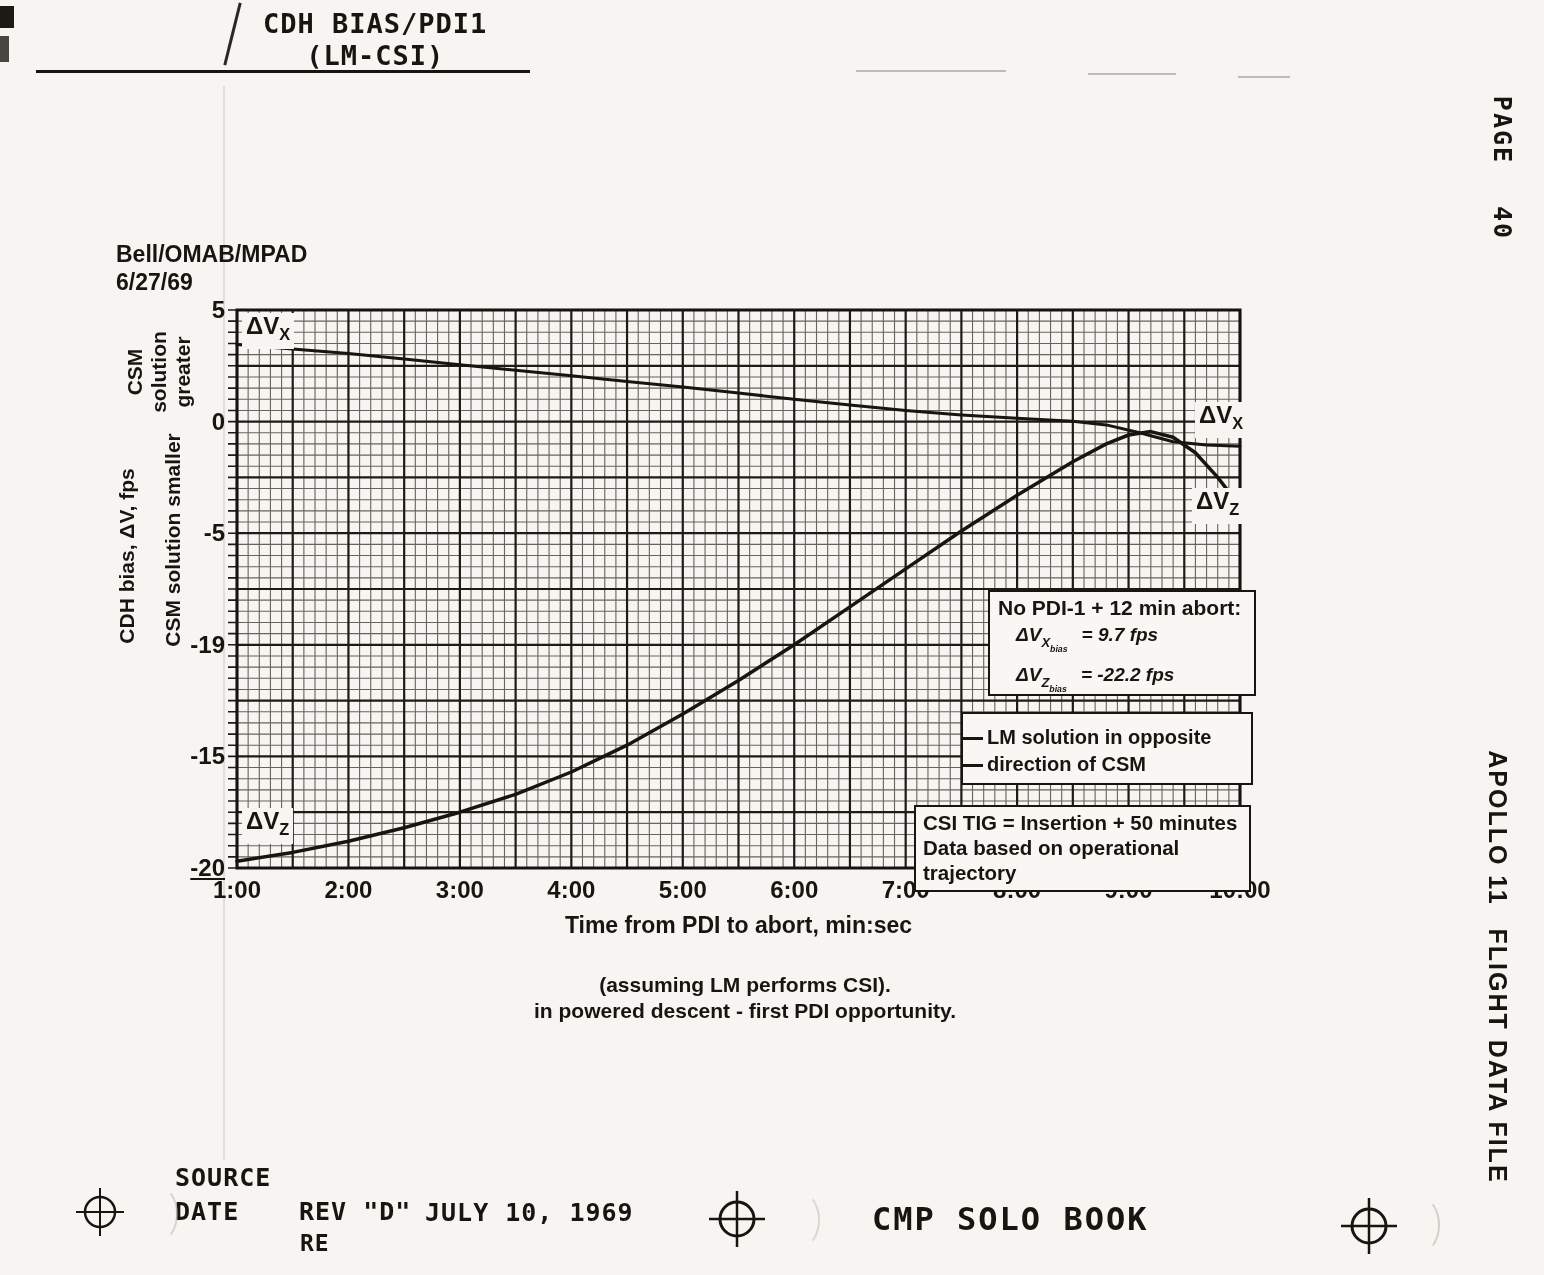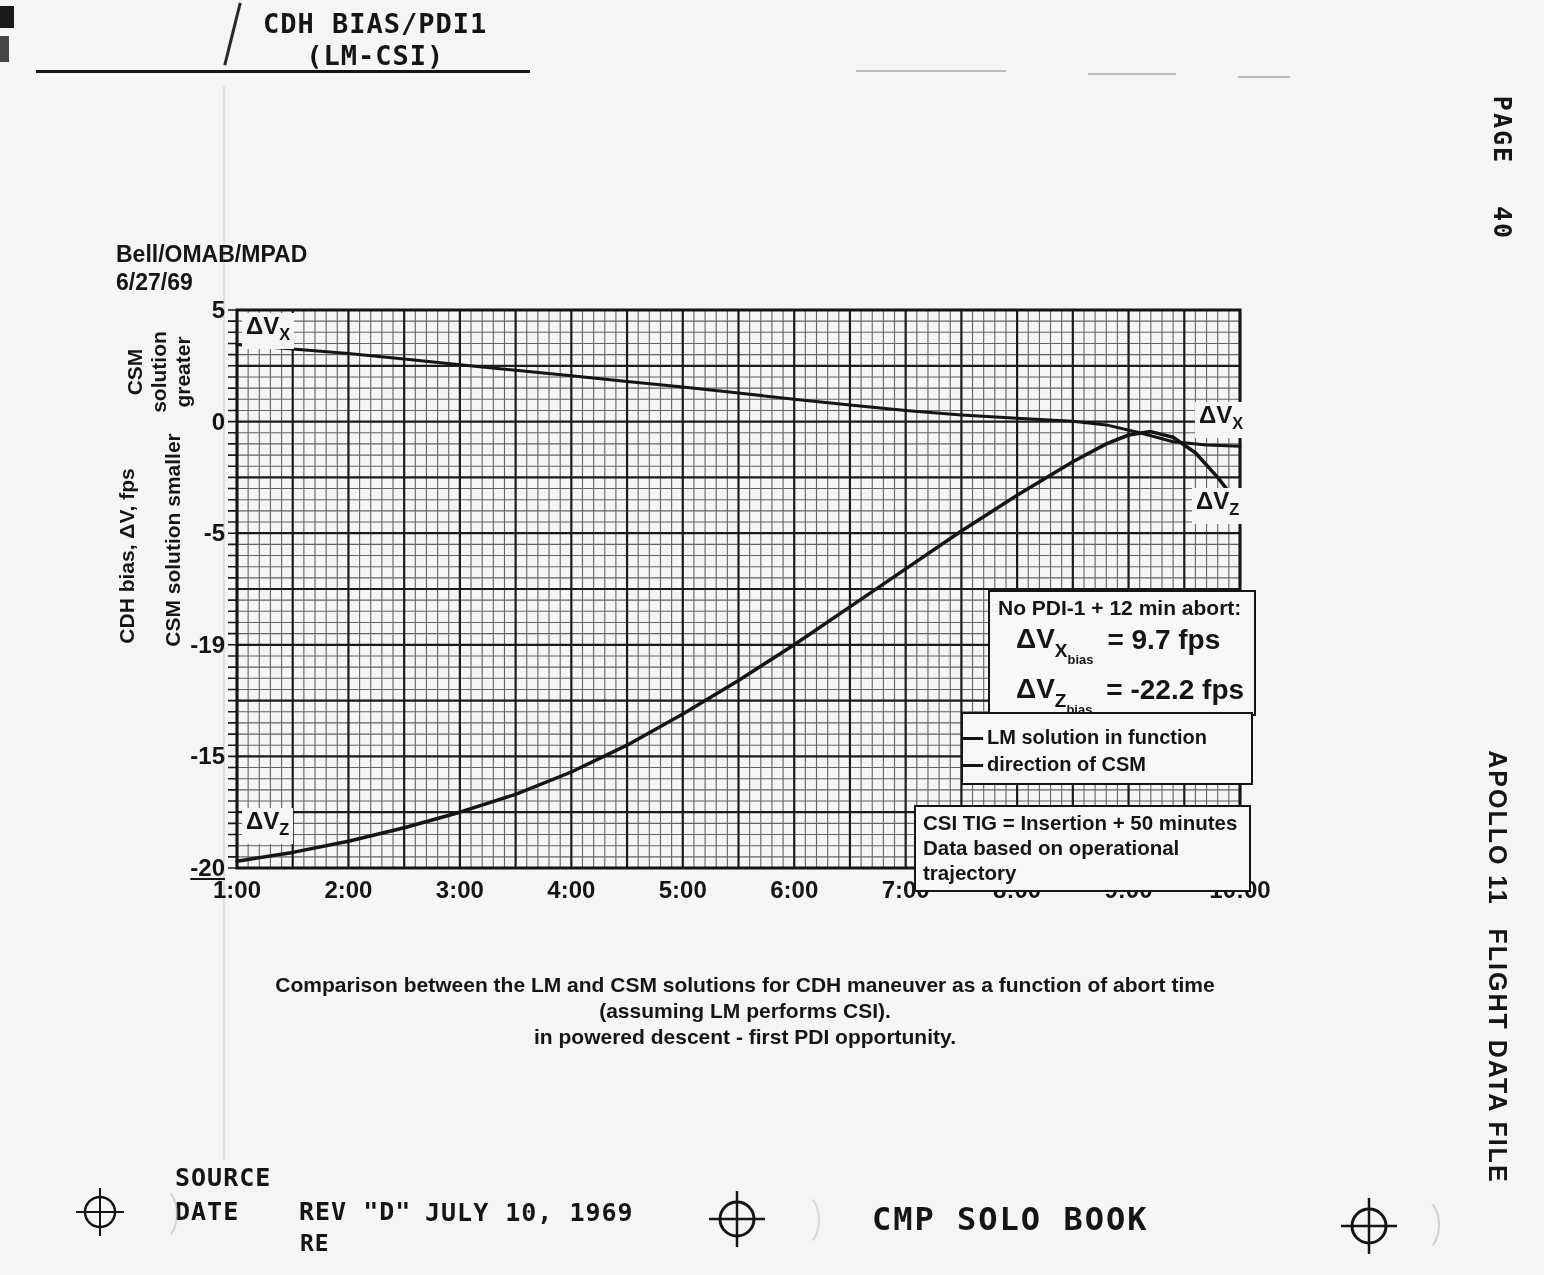"ΔVXbias" .formula { align-items: center -> flex-end; font-size: 28px -> 19px; font-style: none -> italic }
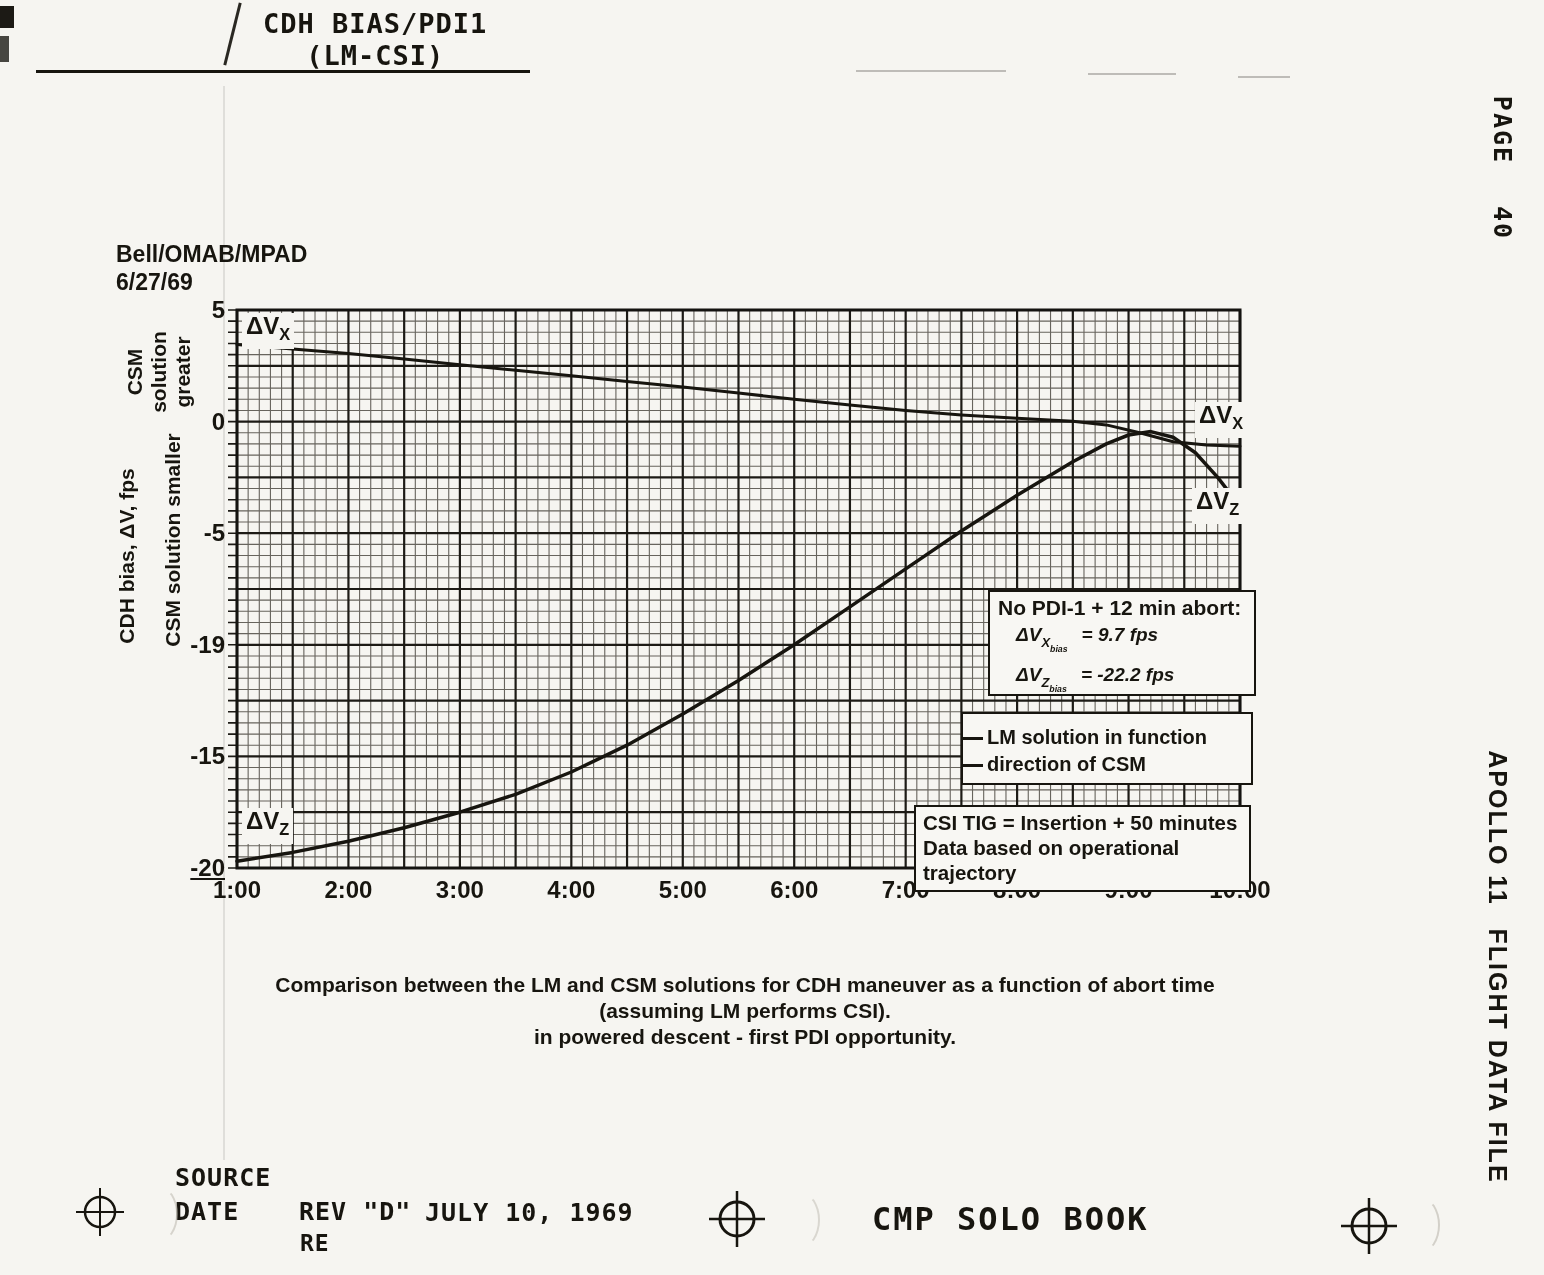"LM solution in function" span { text: function -> opposite }
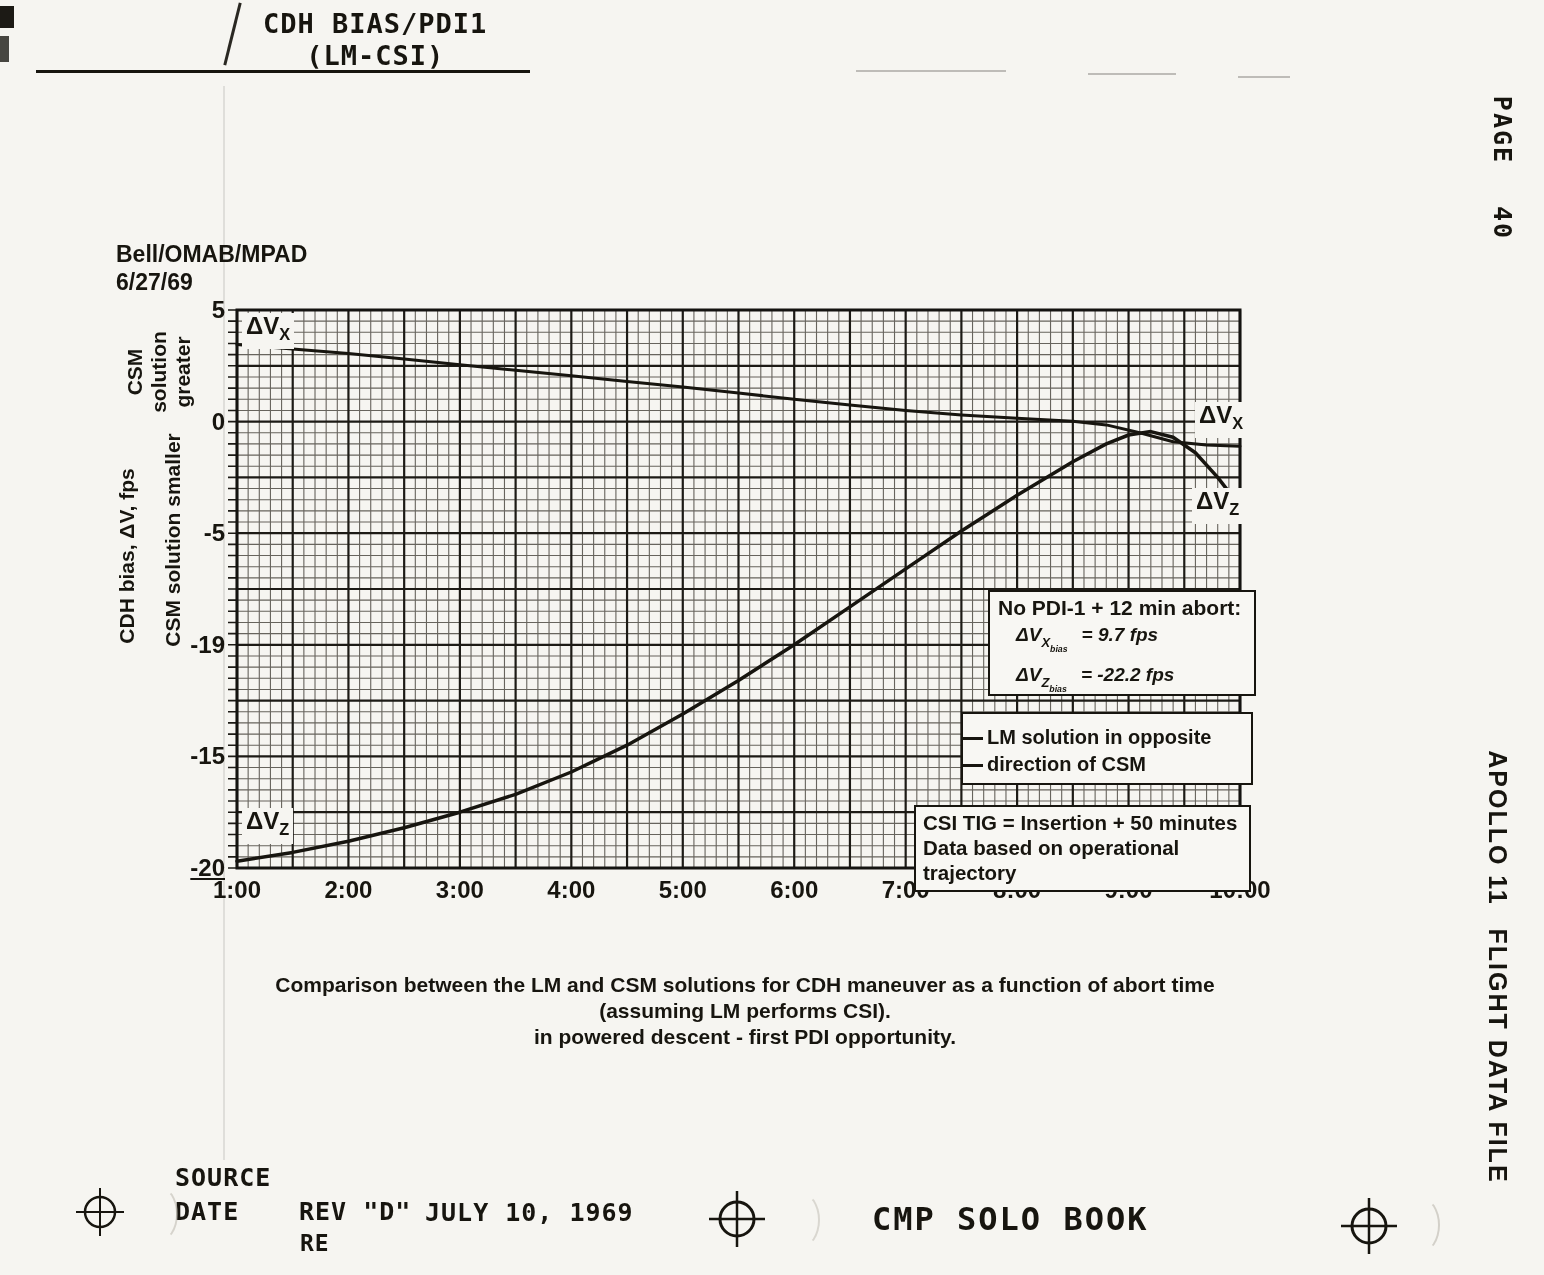"Time from PDI to abort," div.abs { html: none -> <div>Time from PDI to abort, min:sec</div> }
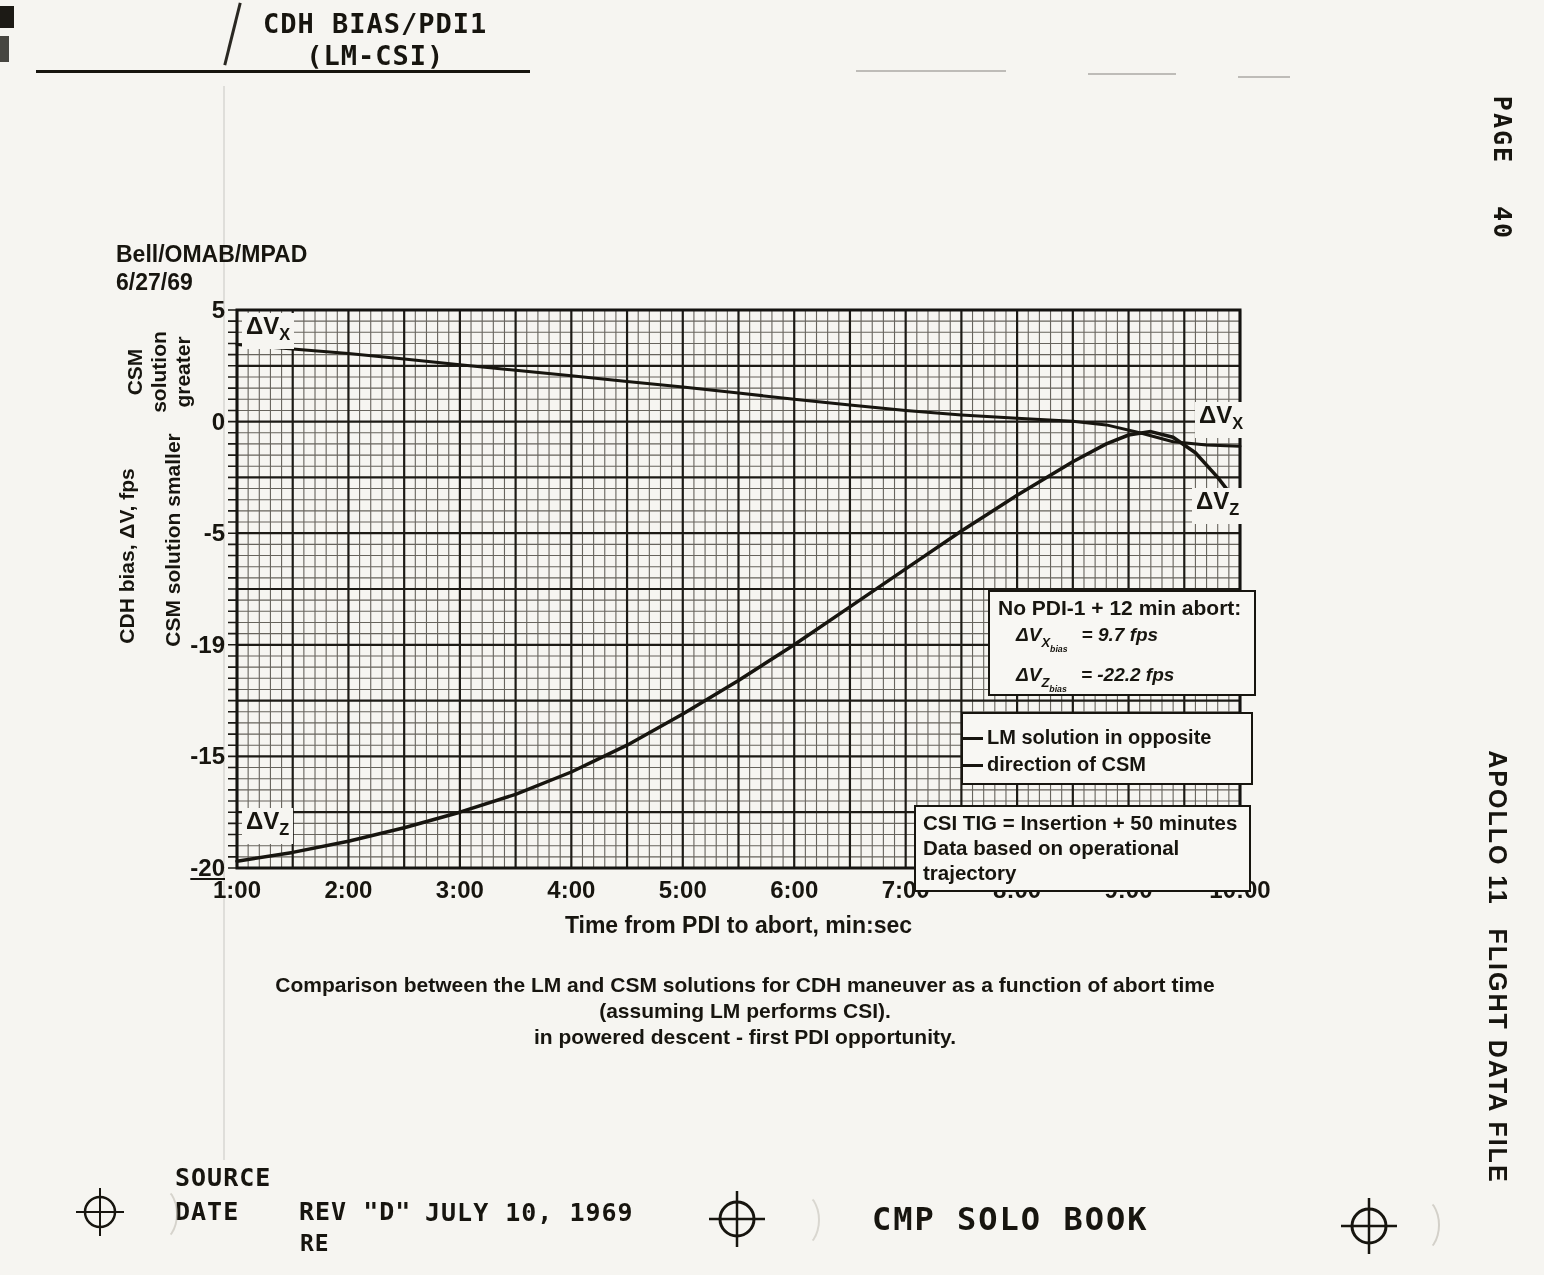"Comparison between the LM and" div { html: <div>Comparison between the LM and CSM solutions for CDH maneuver as a function of abort time</div> -> none }
